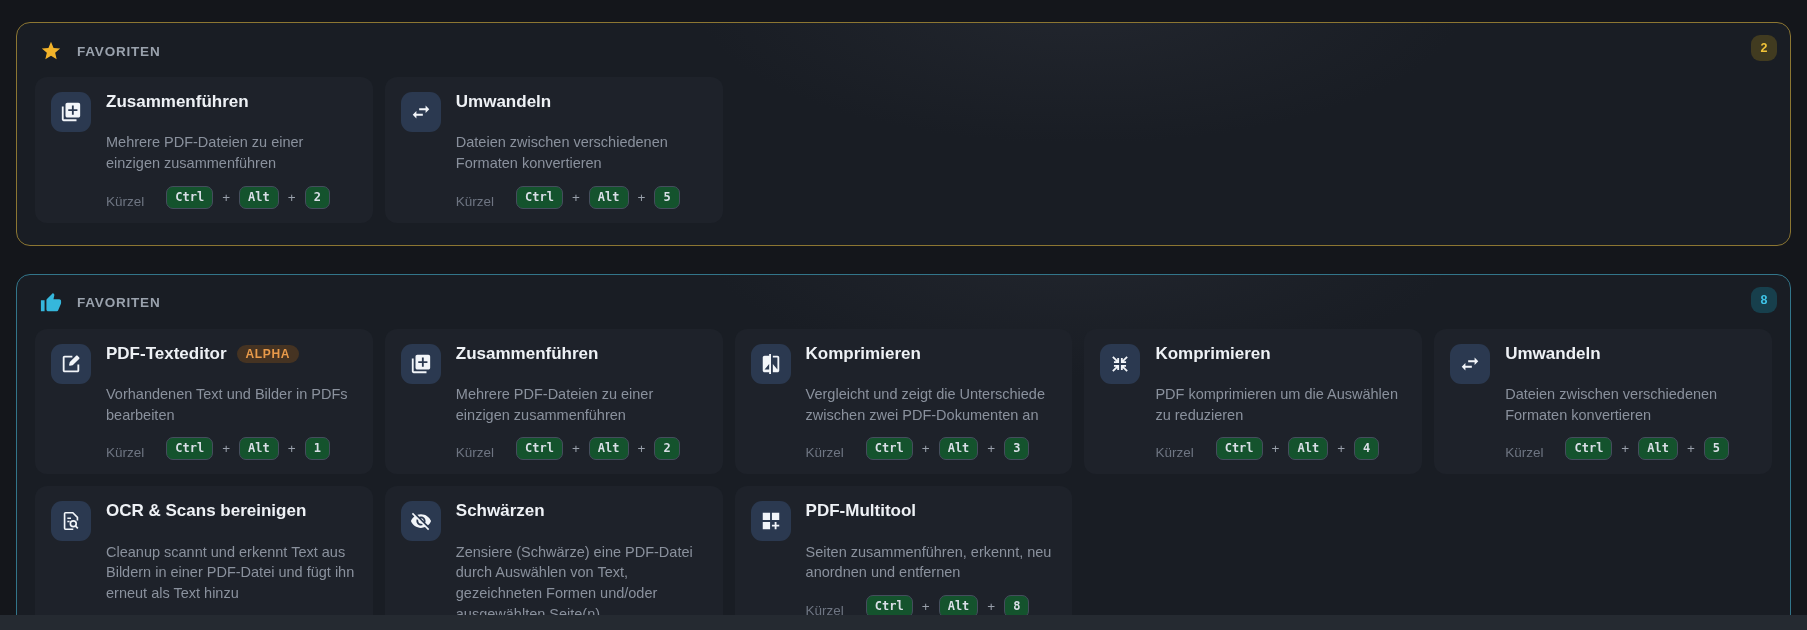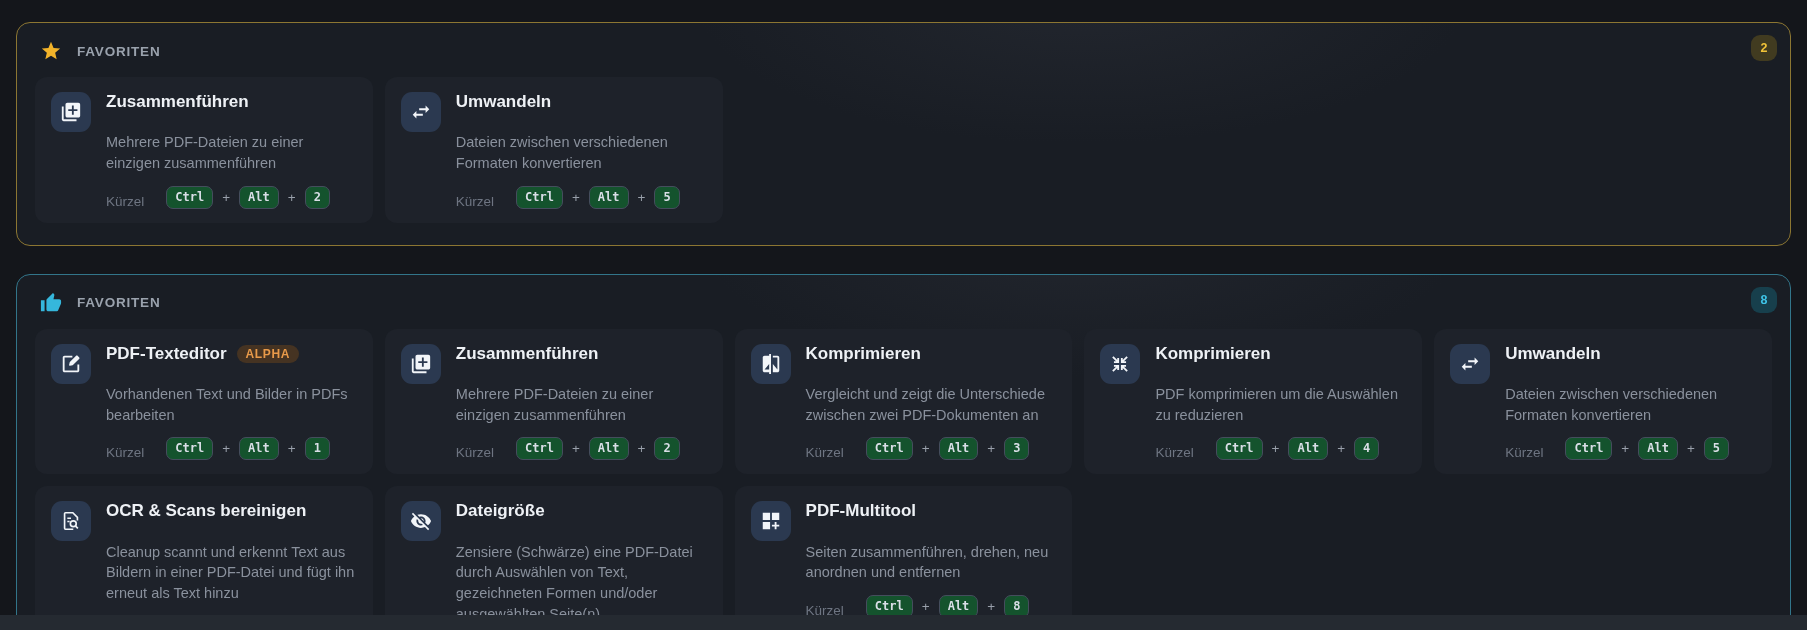"Dateigröße" span.card-title { text: Dateigröße -> Schwärzen }
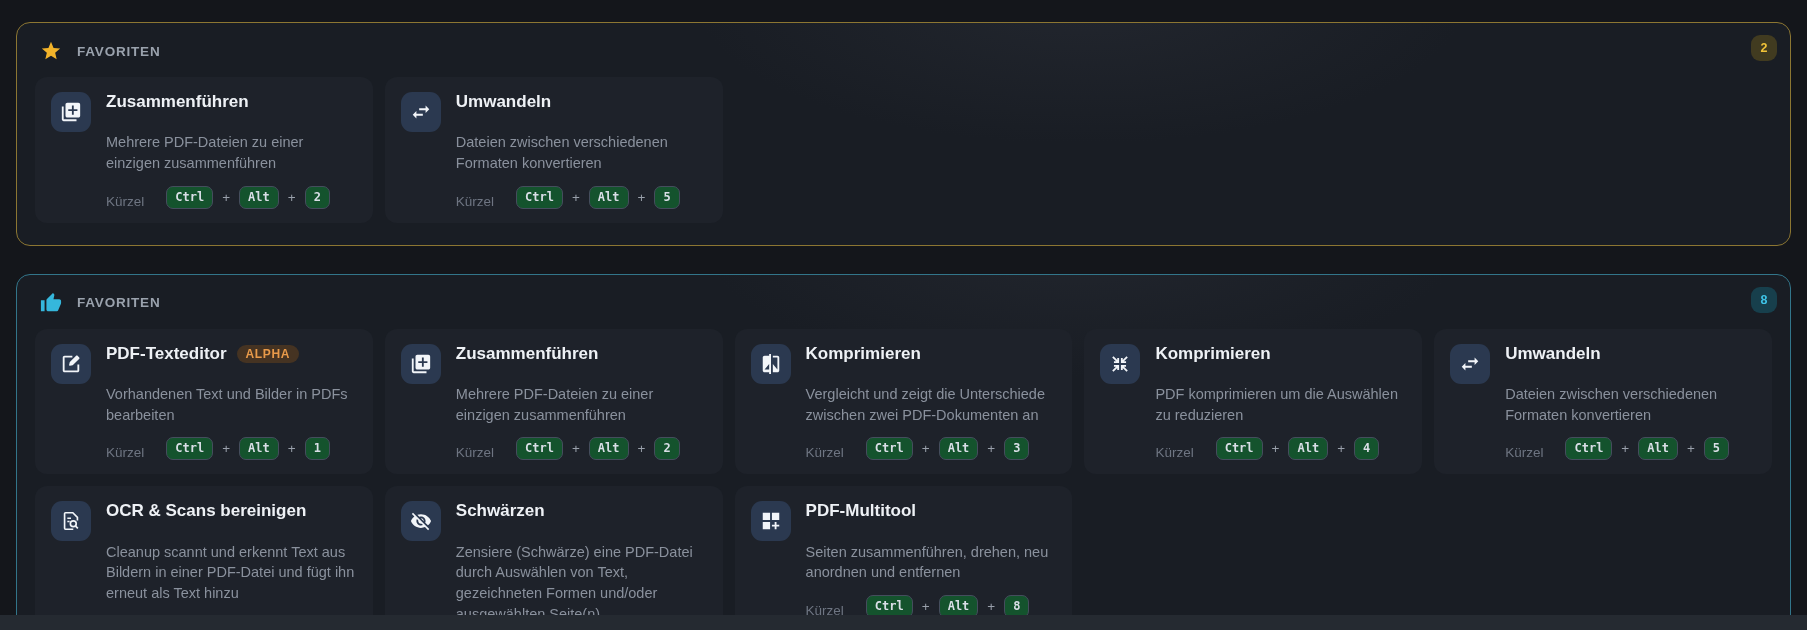"Seiten zusammenführen, drehen, neu" div.card-desc { text: drehen -> erkennt }
